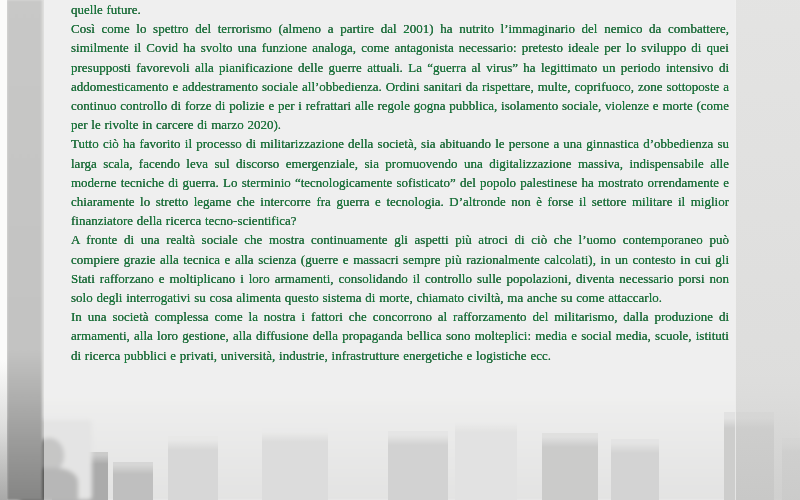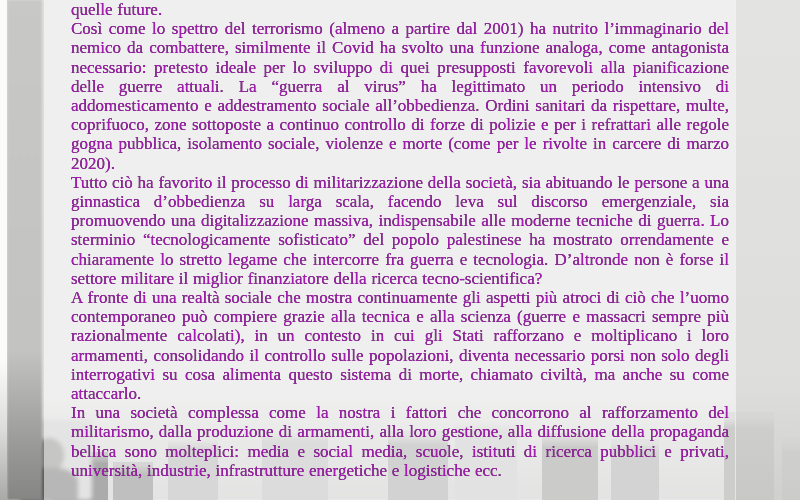"quelle future." .text-column { color: #a21caf -> #15803d; font-size: 17px -> 13px }
